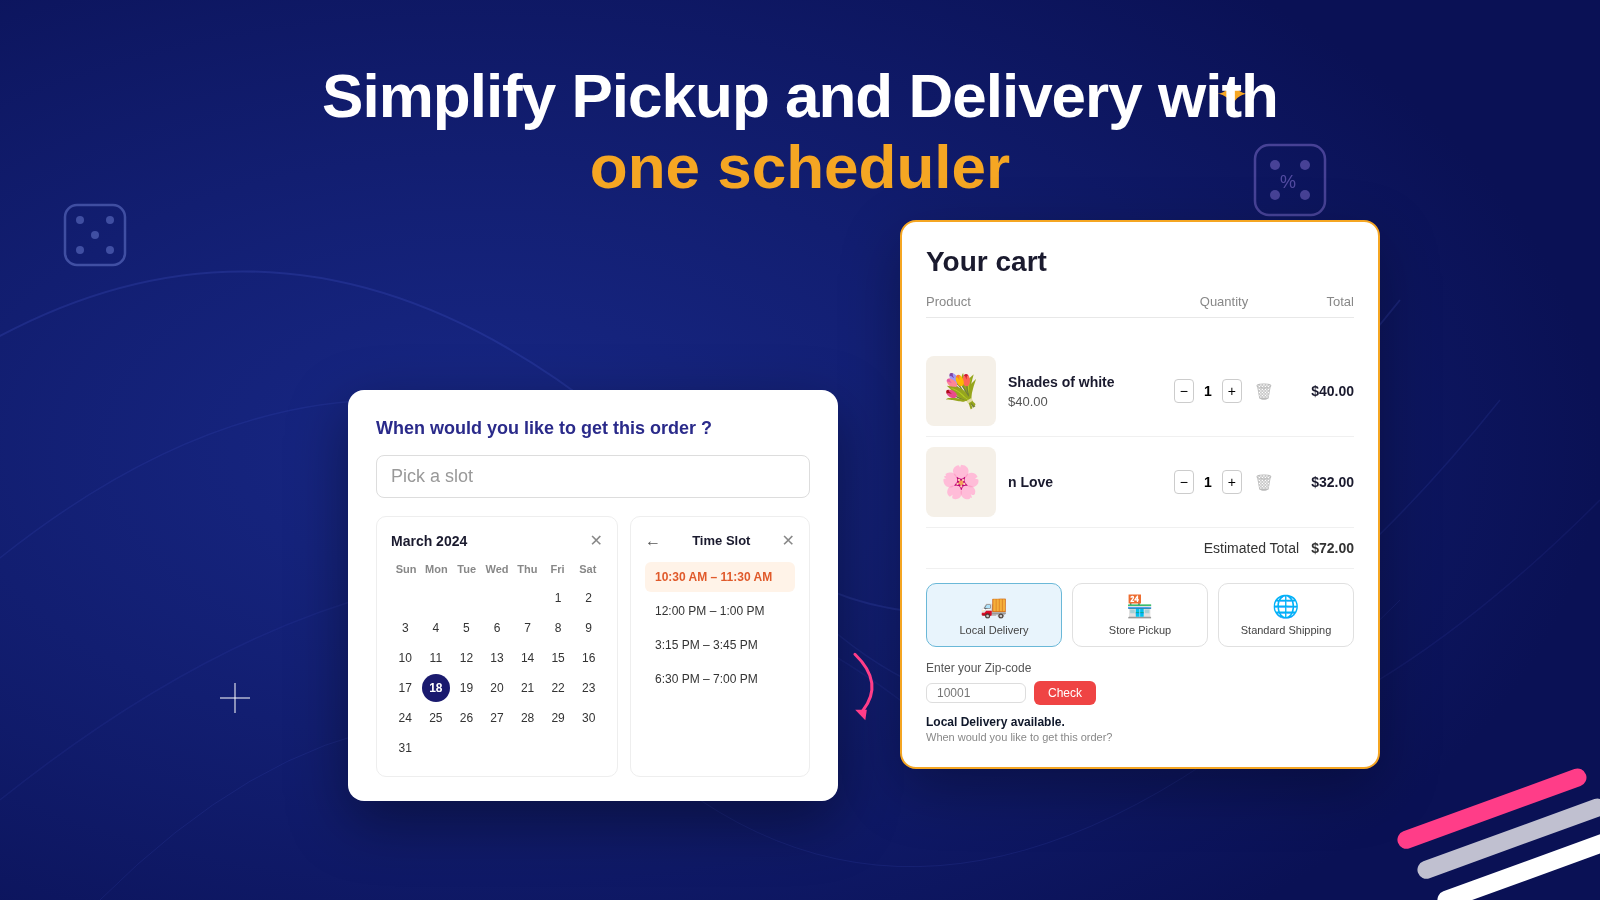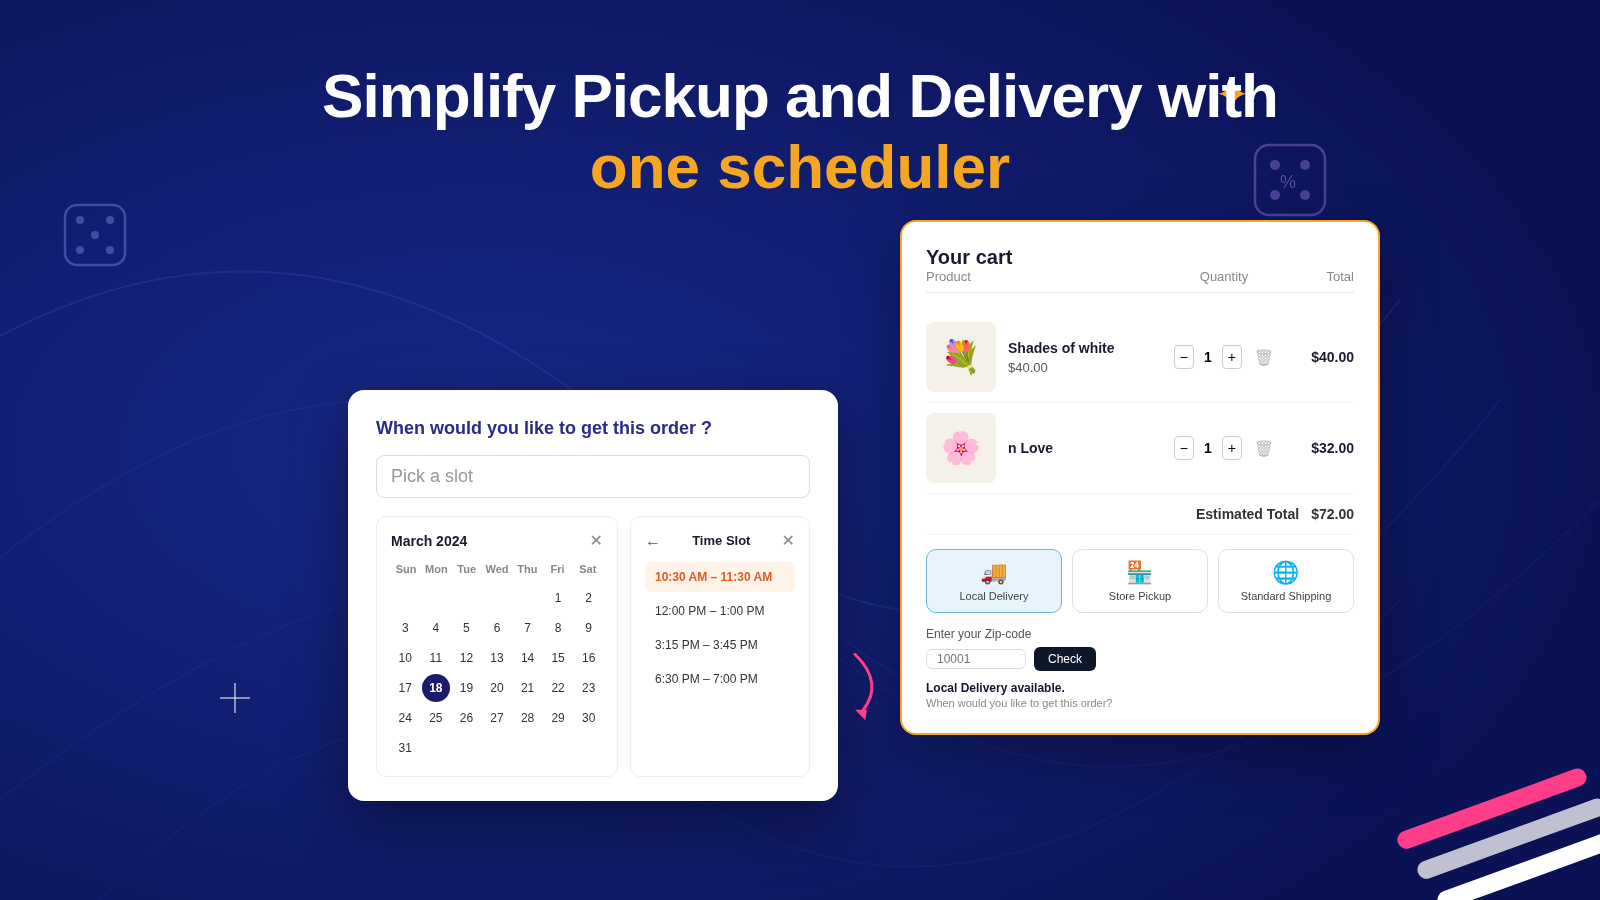"Your cart" .cart-title { font-size: 20px -> 28px; margin-bottom: 0 -> 16px }
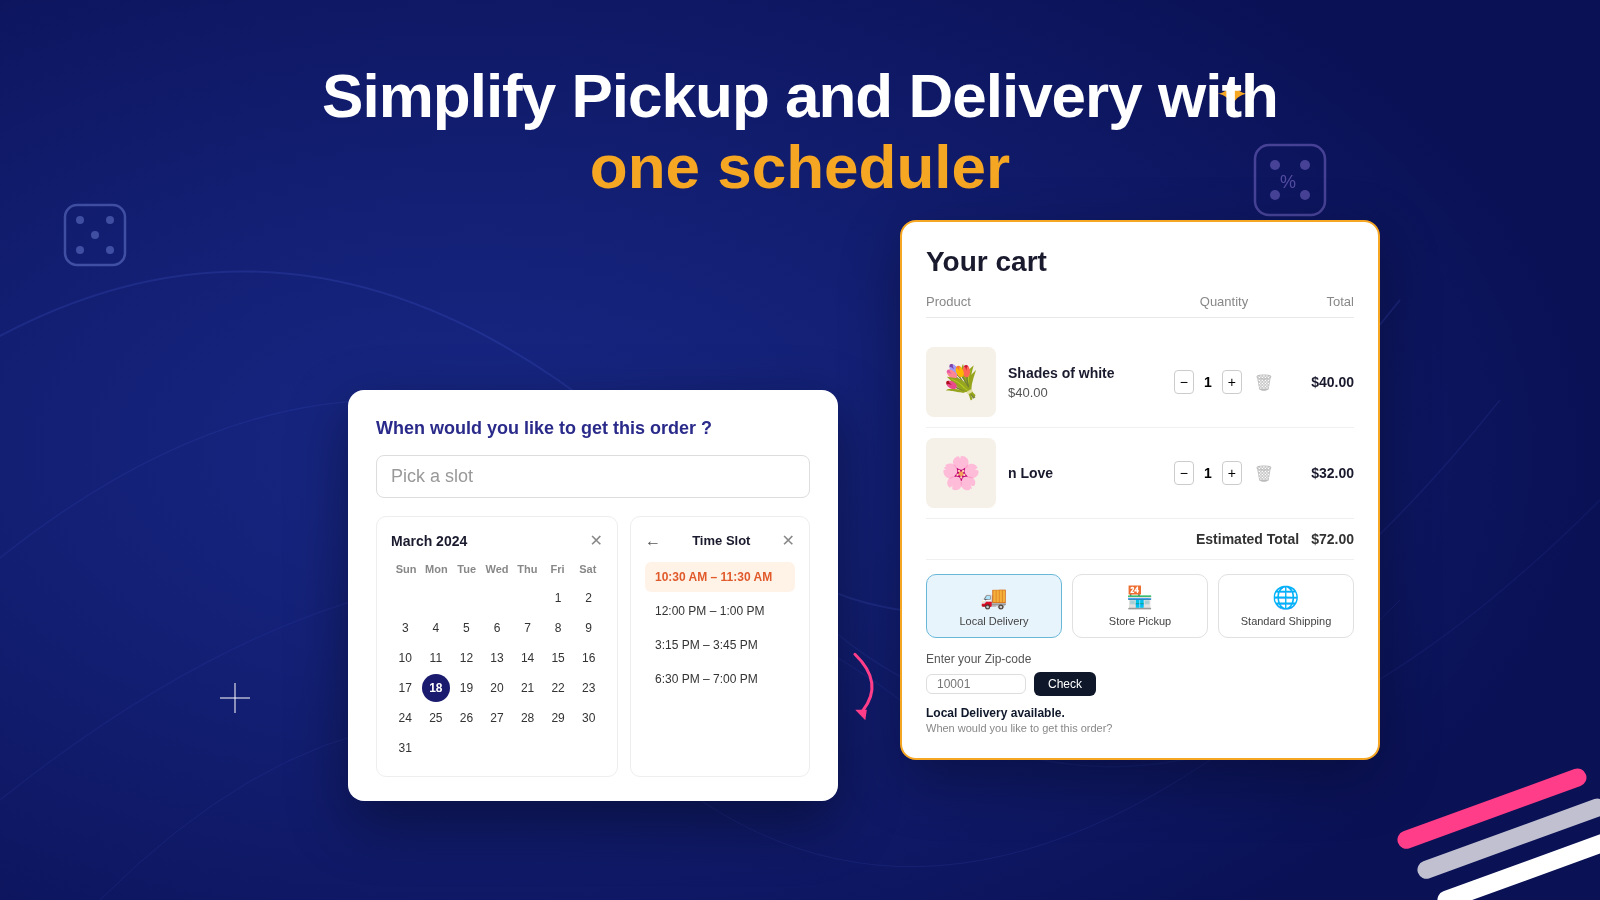"Product" .cart-table-header { margin-bottom: 19px -> 28px }
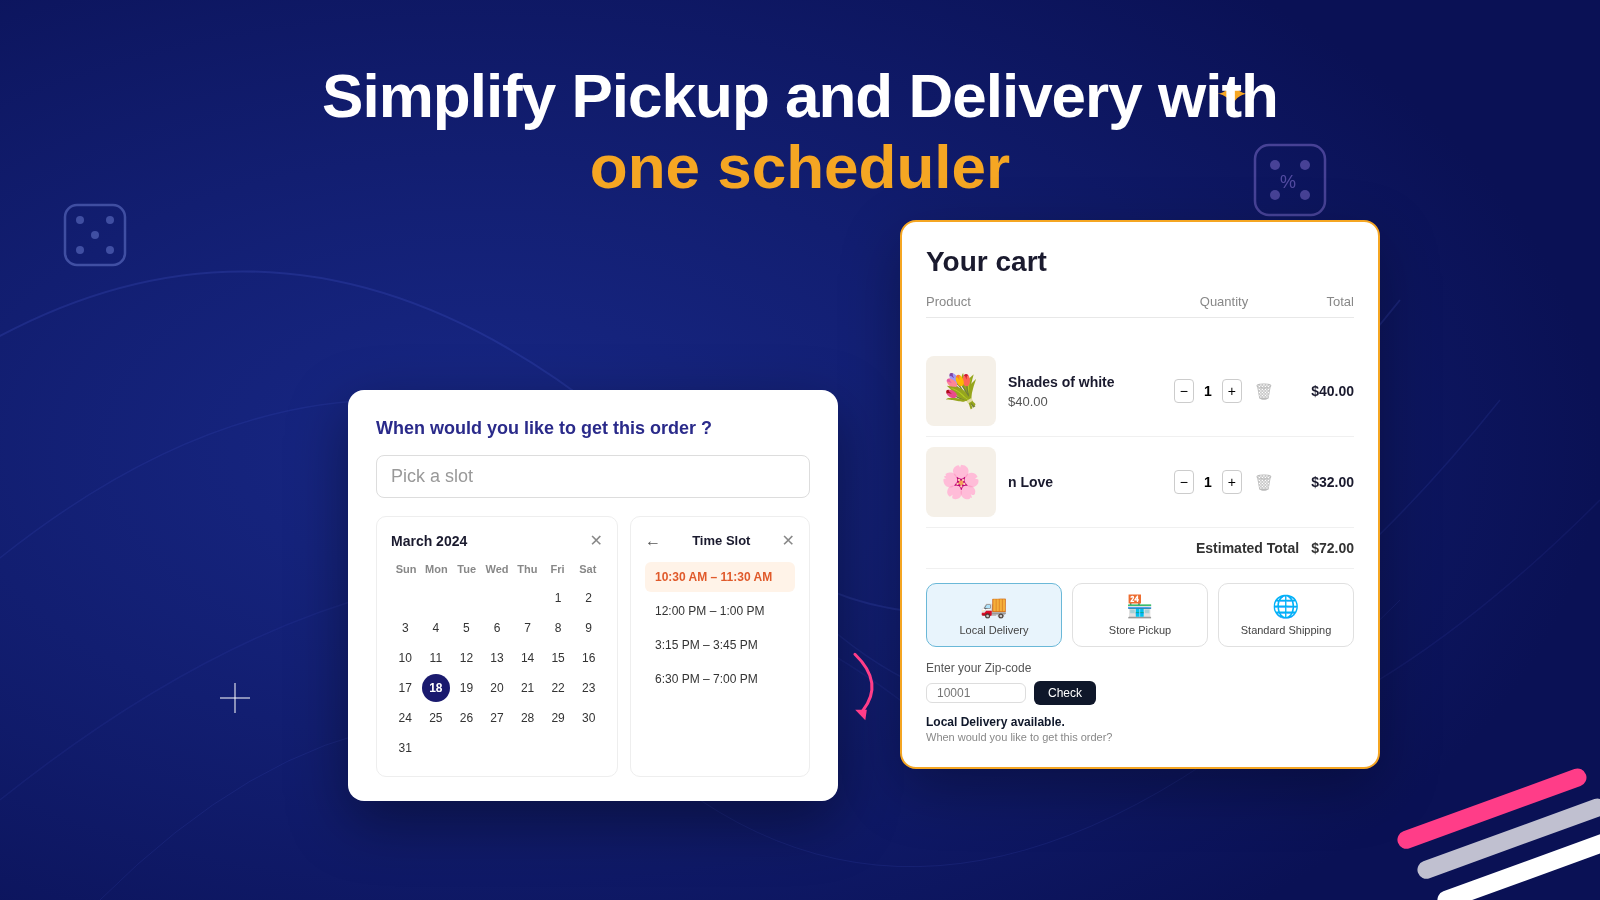"Estimated Total" .cart-estimated .est-total-label { font-weight: 700 -> 400 }
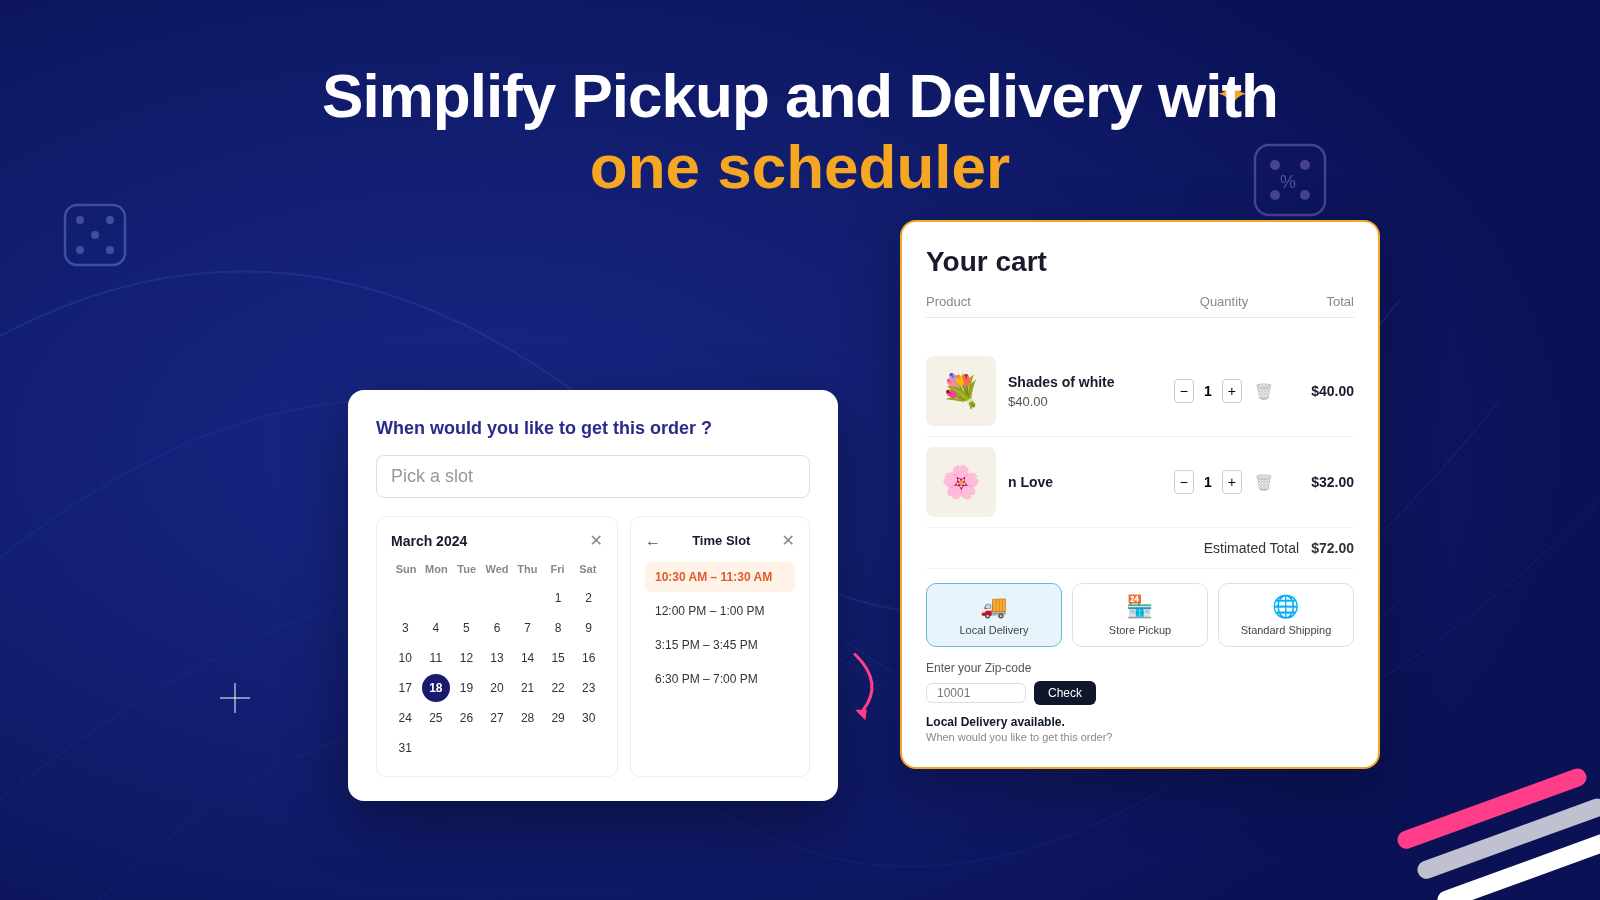"Check" .check-btn { background: #0f172a -> #ef4444 }
